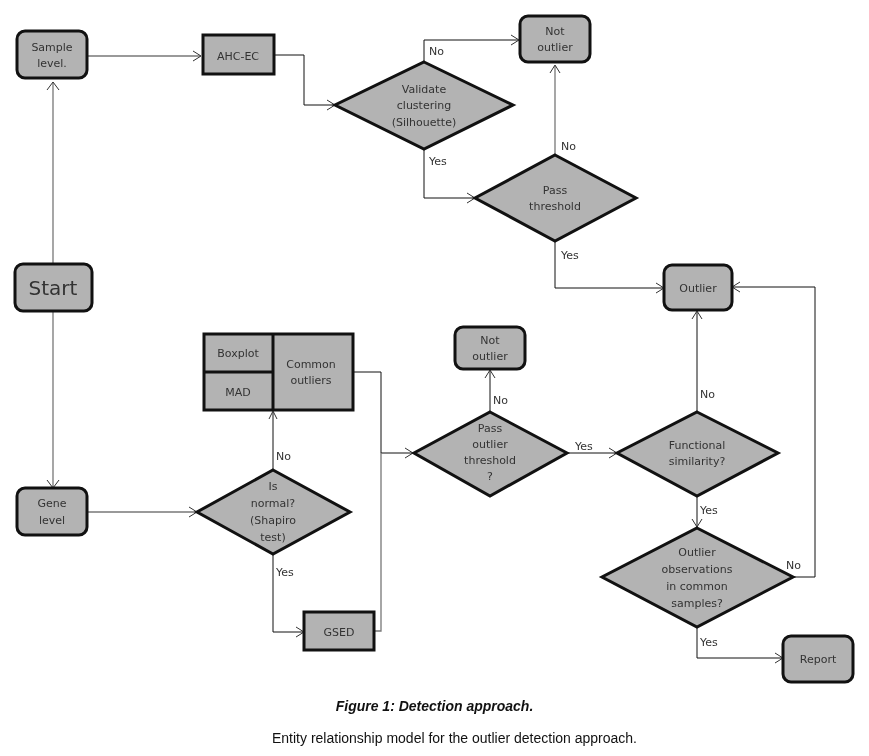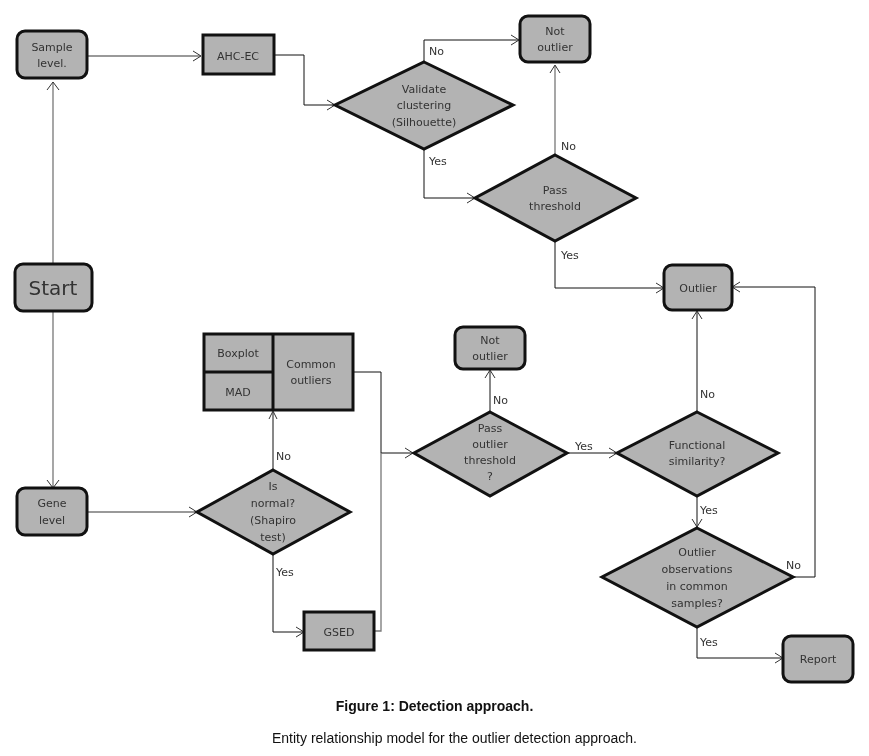"Figure 1: Detection approach." .caption-title { font-style: none -> italic }
